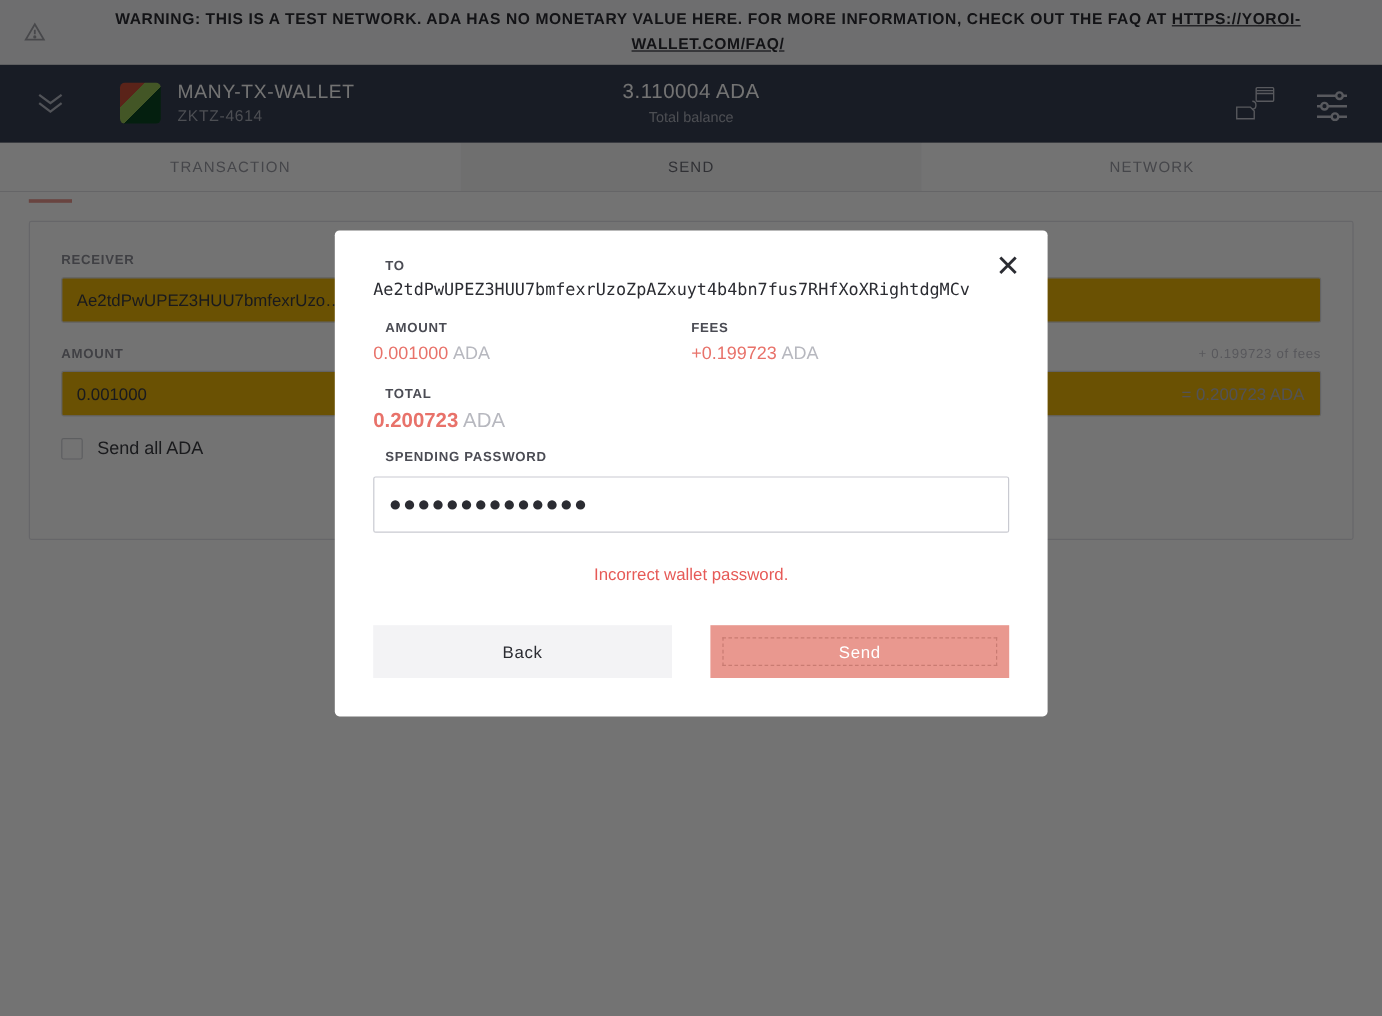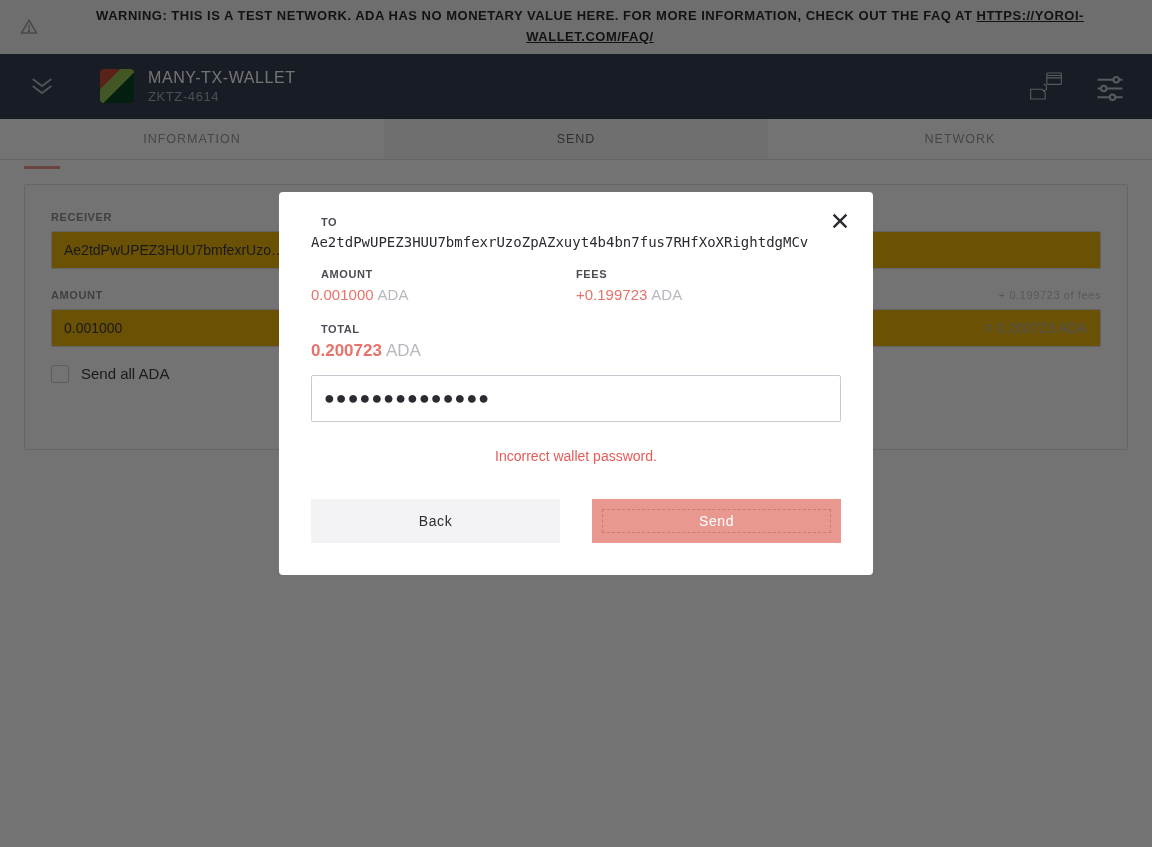"3.110004 ADA" div.balance-area { html: none -> <div> <div>3.110004 ADA</div> <div>Total balance</div> </div> }
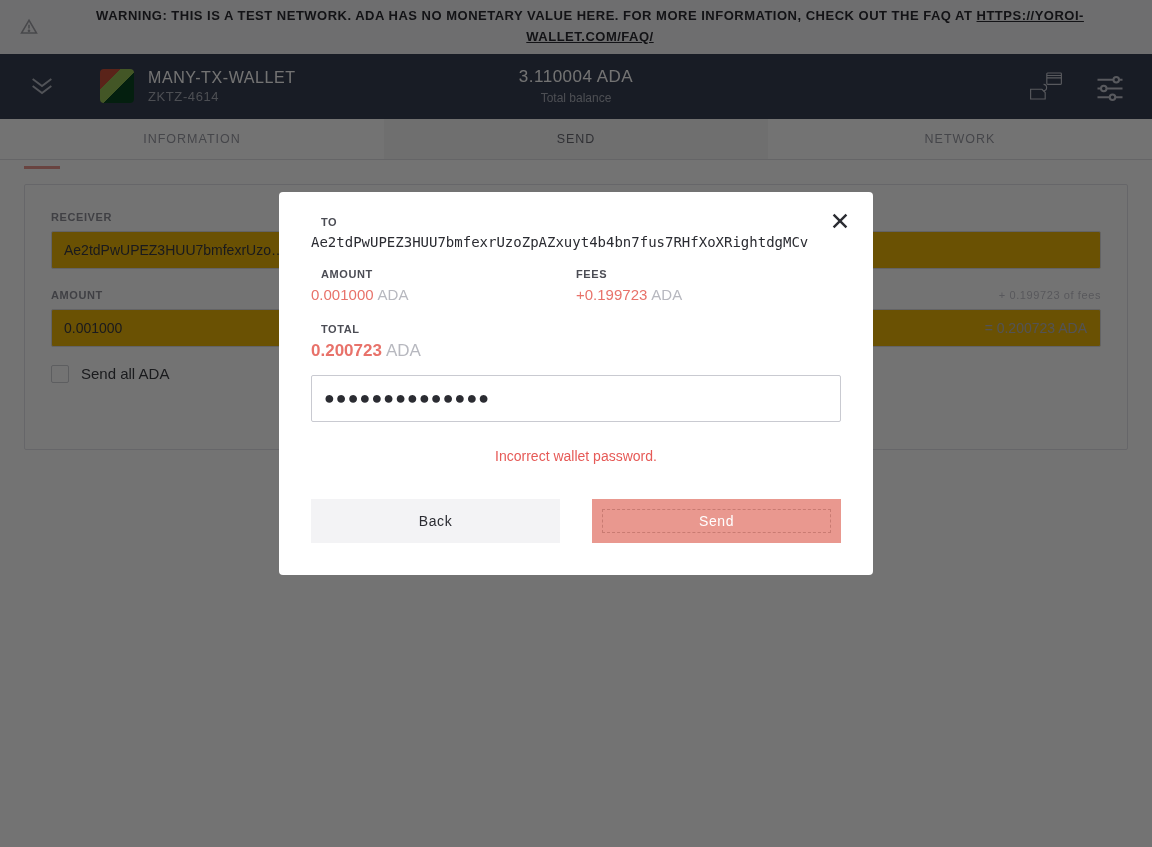"INFORMATION" div.tab { text: INFORMATION -> TRANSACTION }
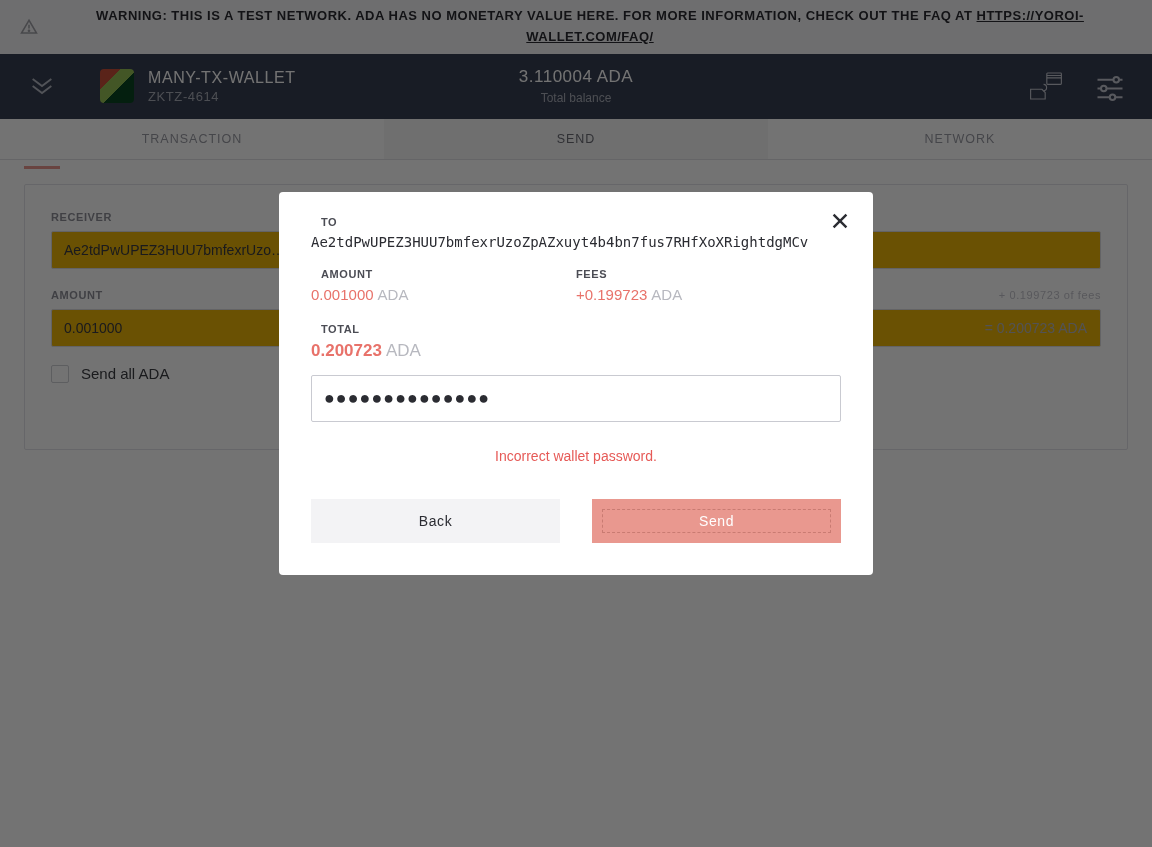"SPENDING PASSWORD" div.pw-label { html: none -> <div>SPENDING PASSWORD</div> }
